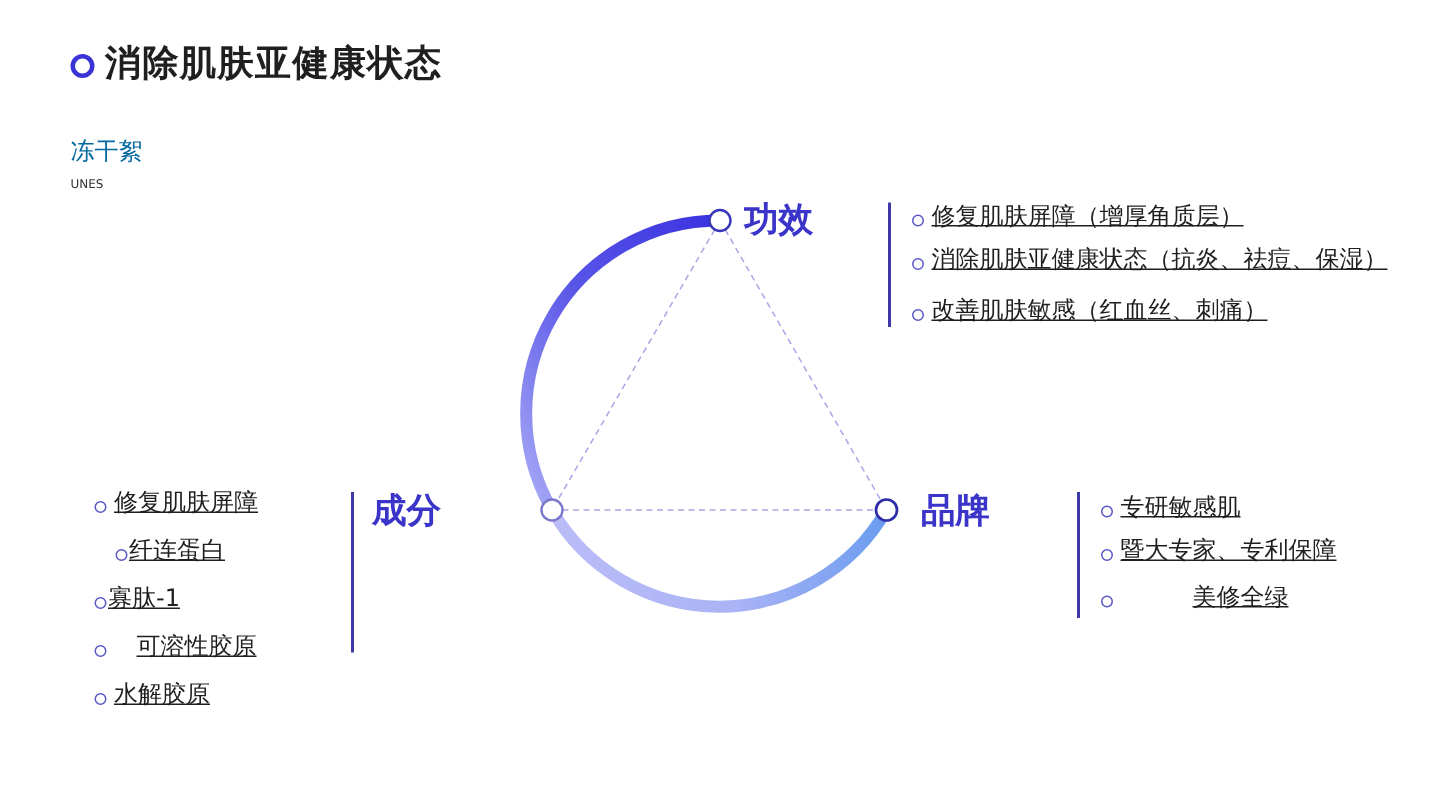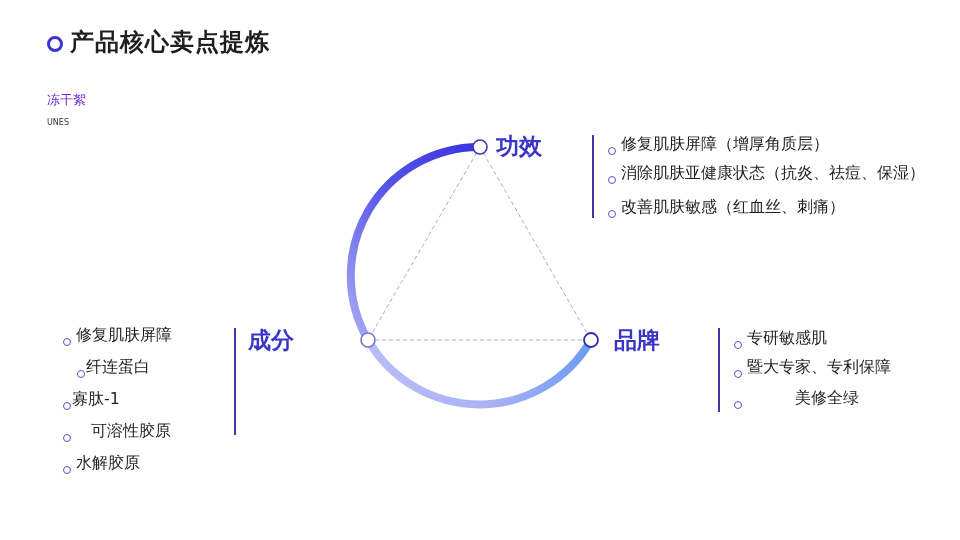"产品核心卖点提炼" div.abs { text: 产品核心卖点提炼 -> 消除肌肤亚健康状态 }
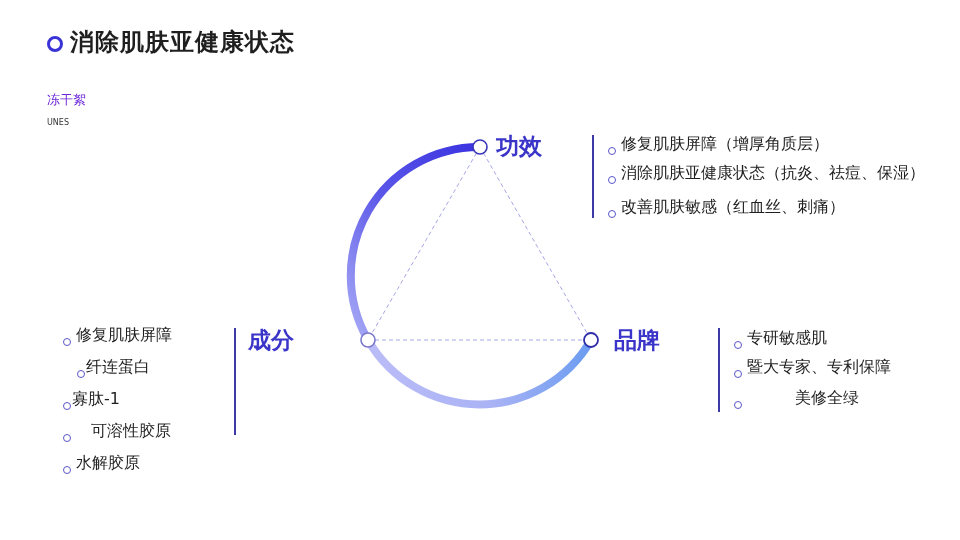"冻干絮" .brand { color: #6d28d9 -> #0369a1; font-size: 13px -> 16px }
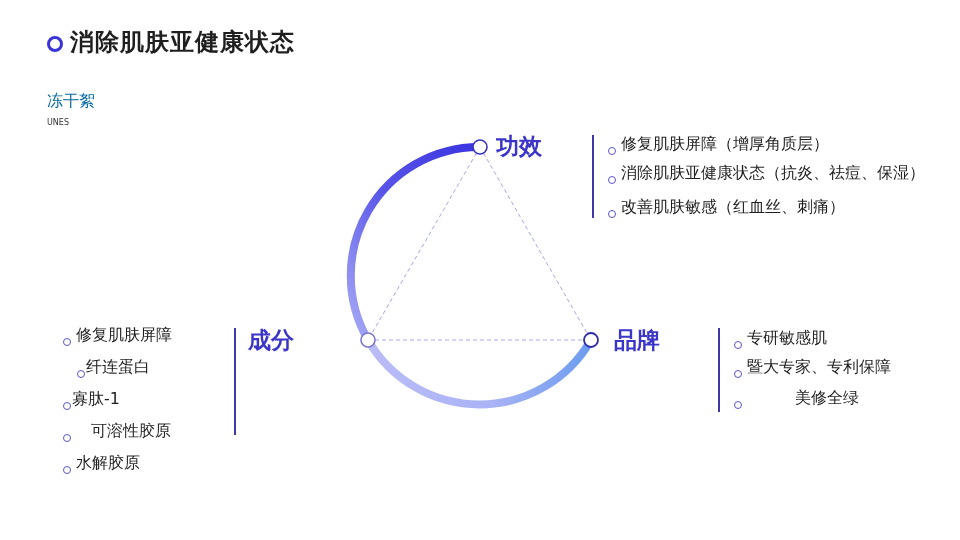"修复肌肤屏障（增厚角质层）" .item { align-items: flex-end -> center; text-decoration: none -> underline }
